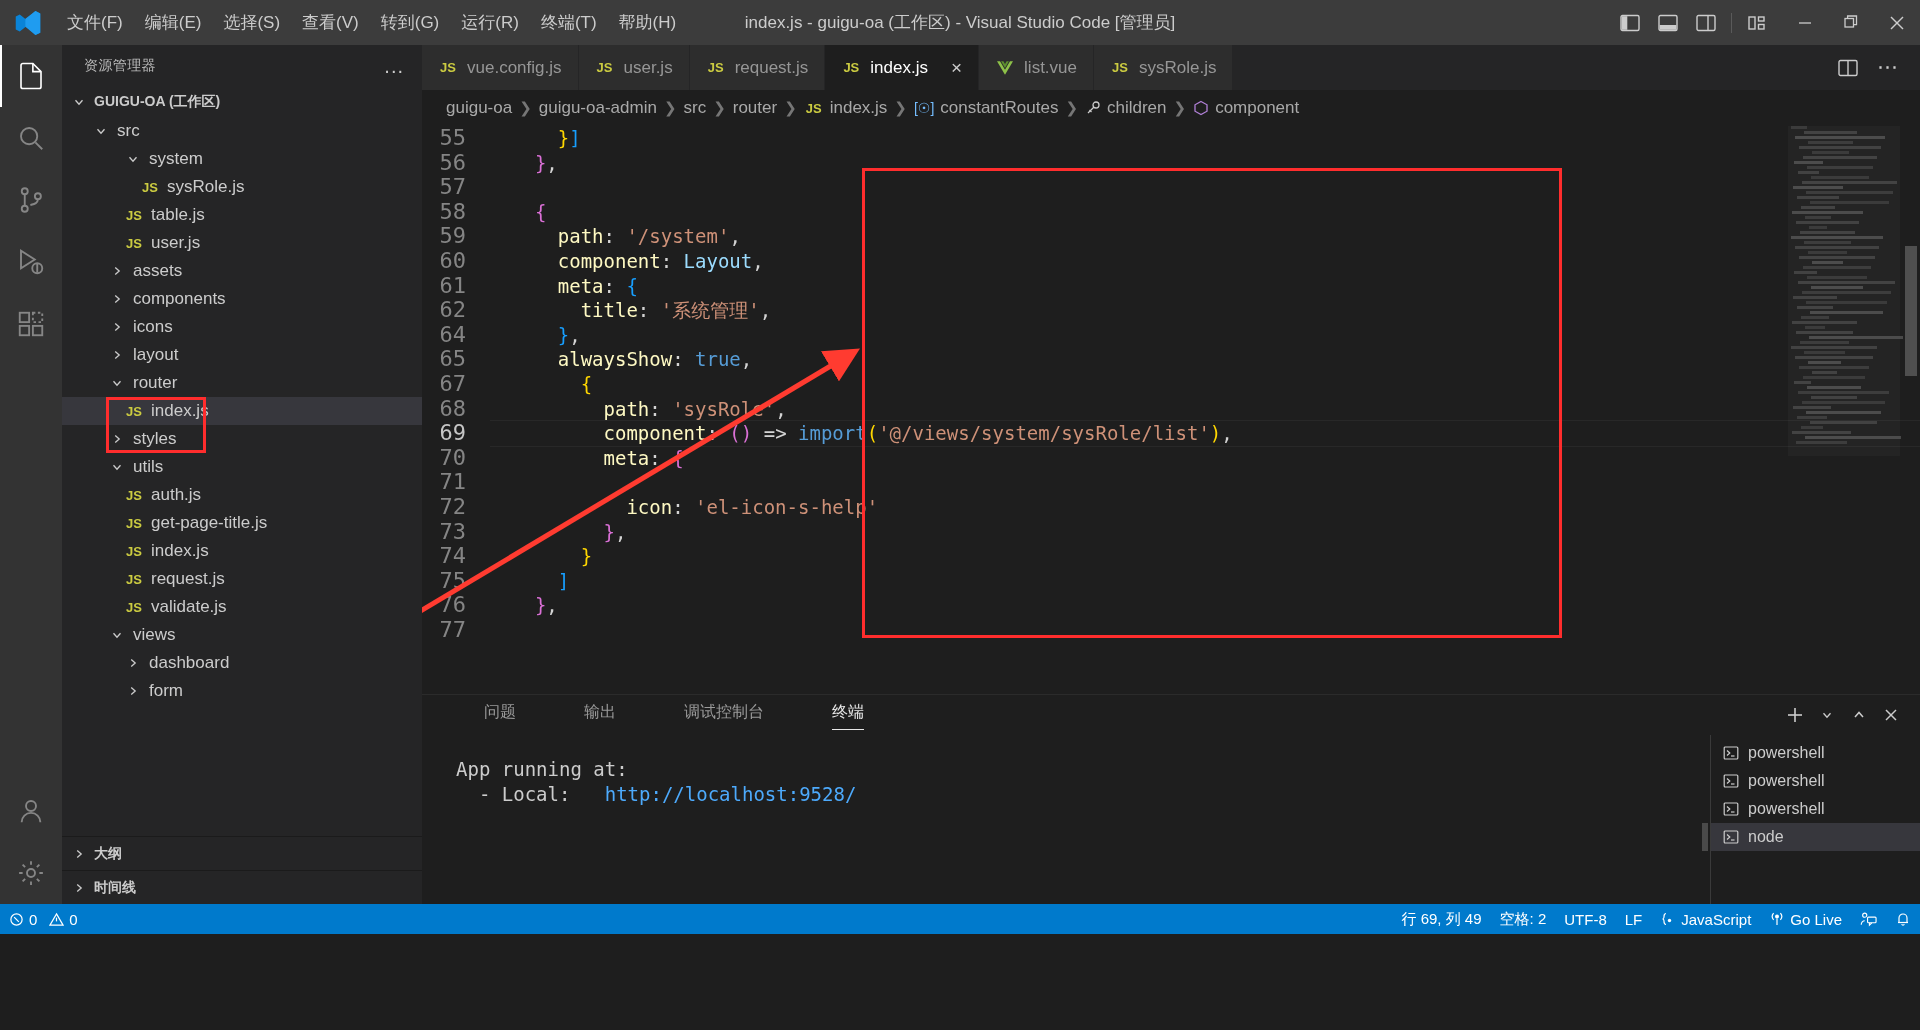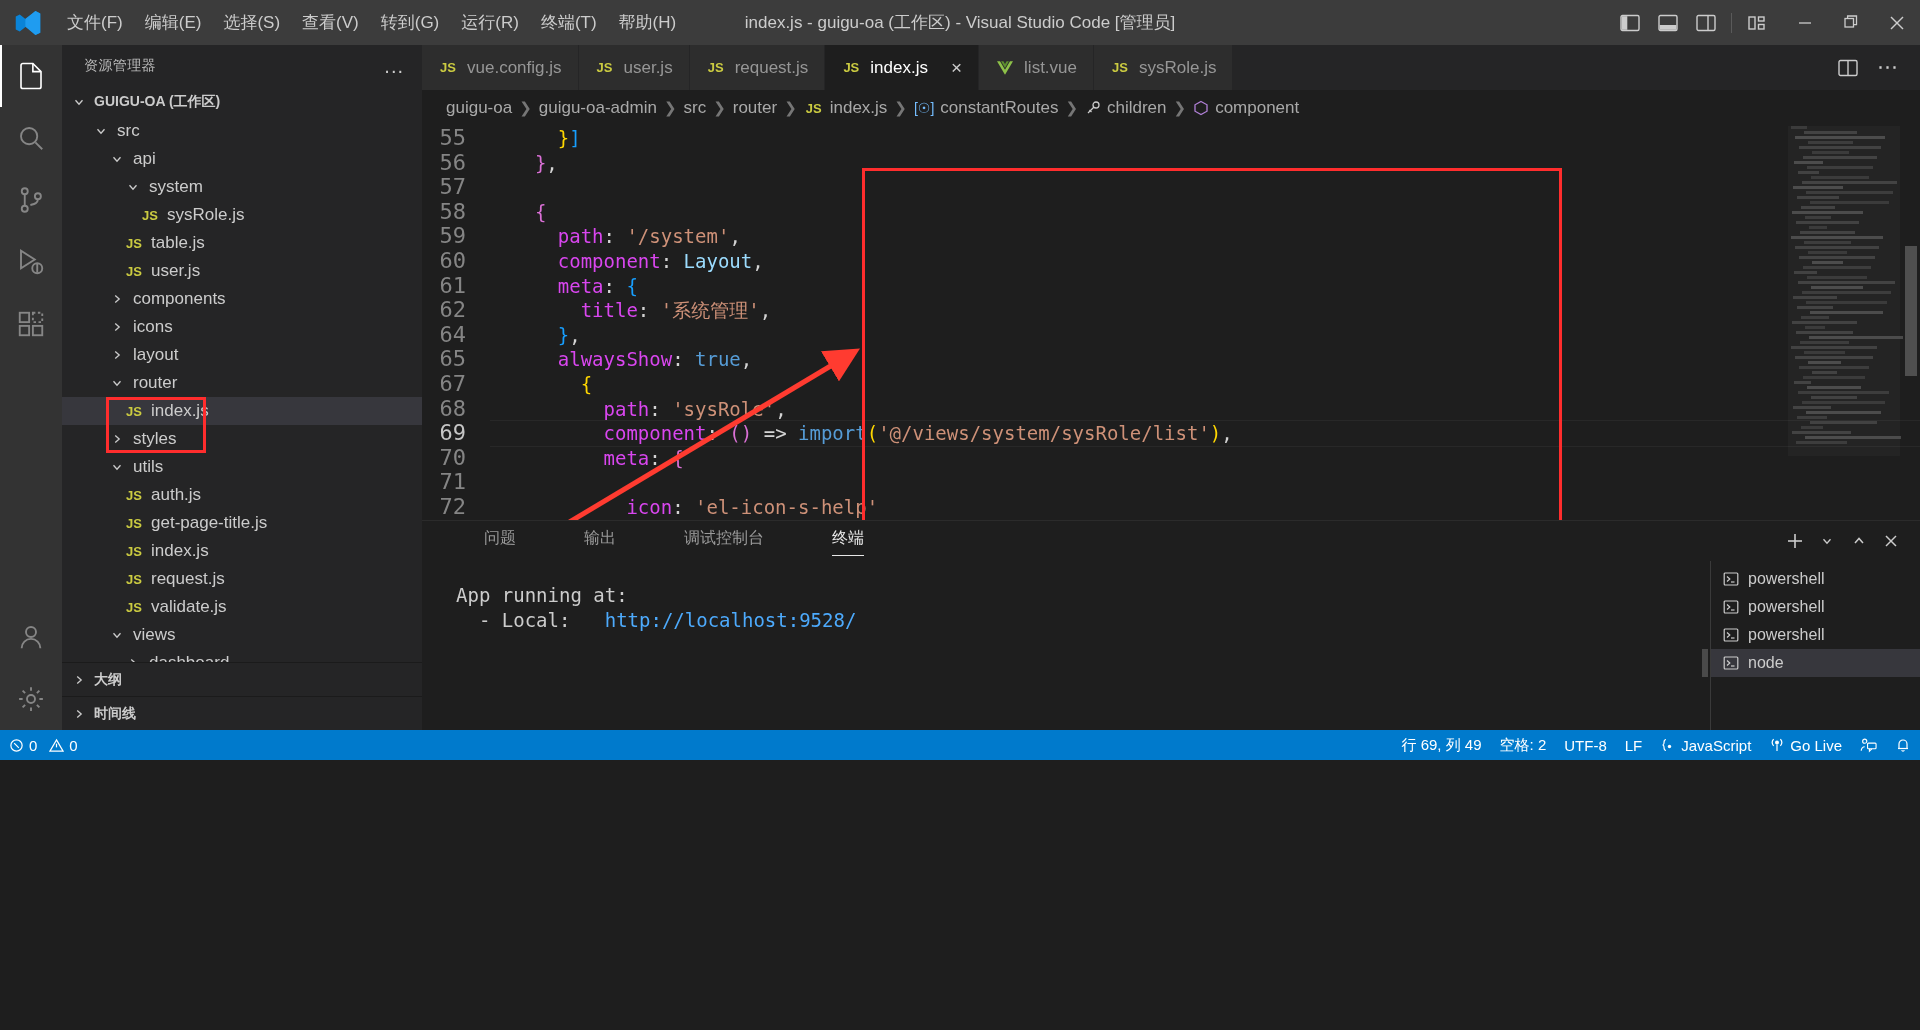"文件(F)" .app { height: 760px -> 934px }
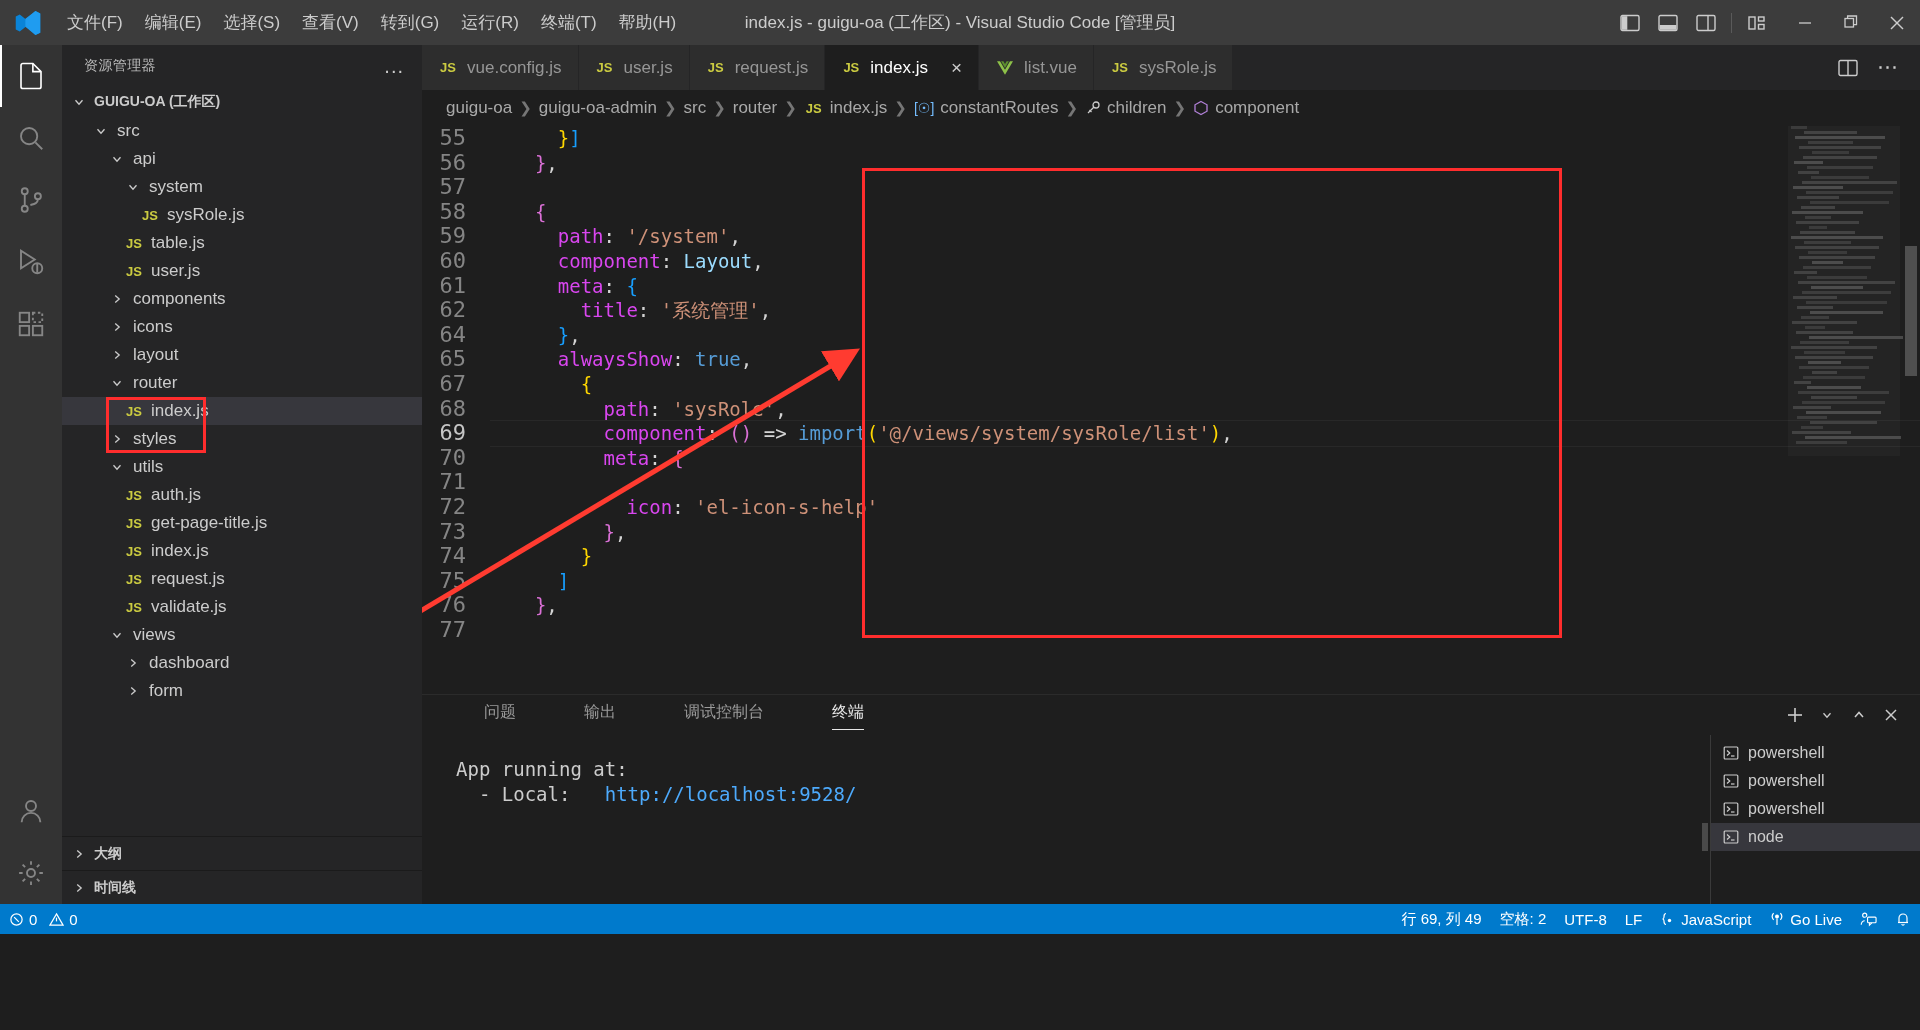"api" div.row { html: <div> <span></span> <span> <svg> <polyline></polyline> </svg> </span> <span>api</span> </div> -> none }
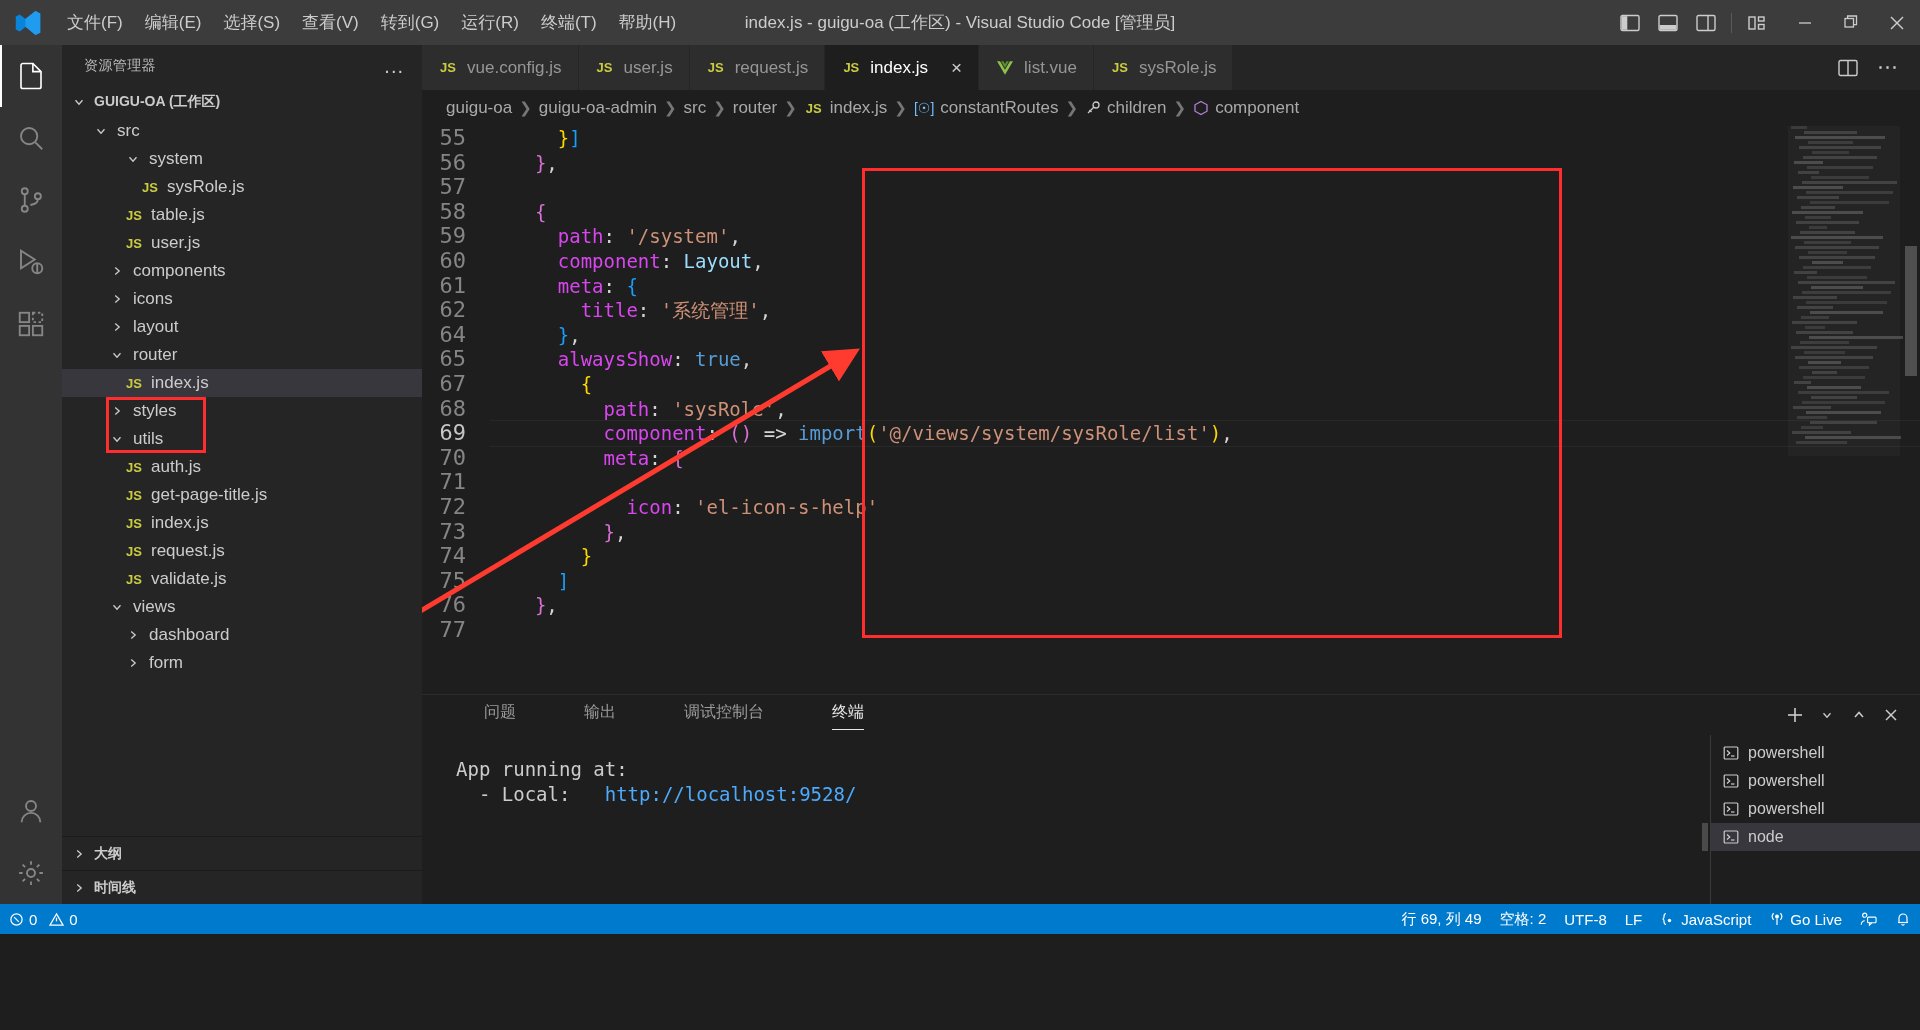"path" .k-prop { color: #d946ef -> #fef9c3 }
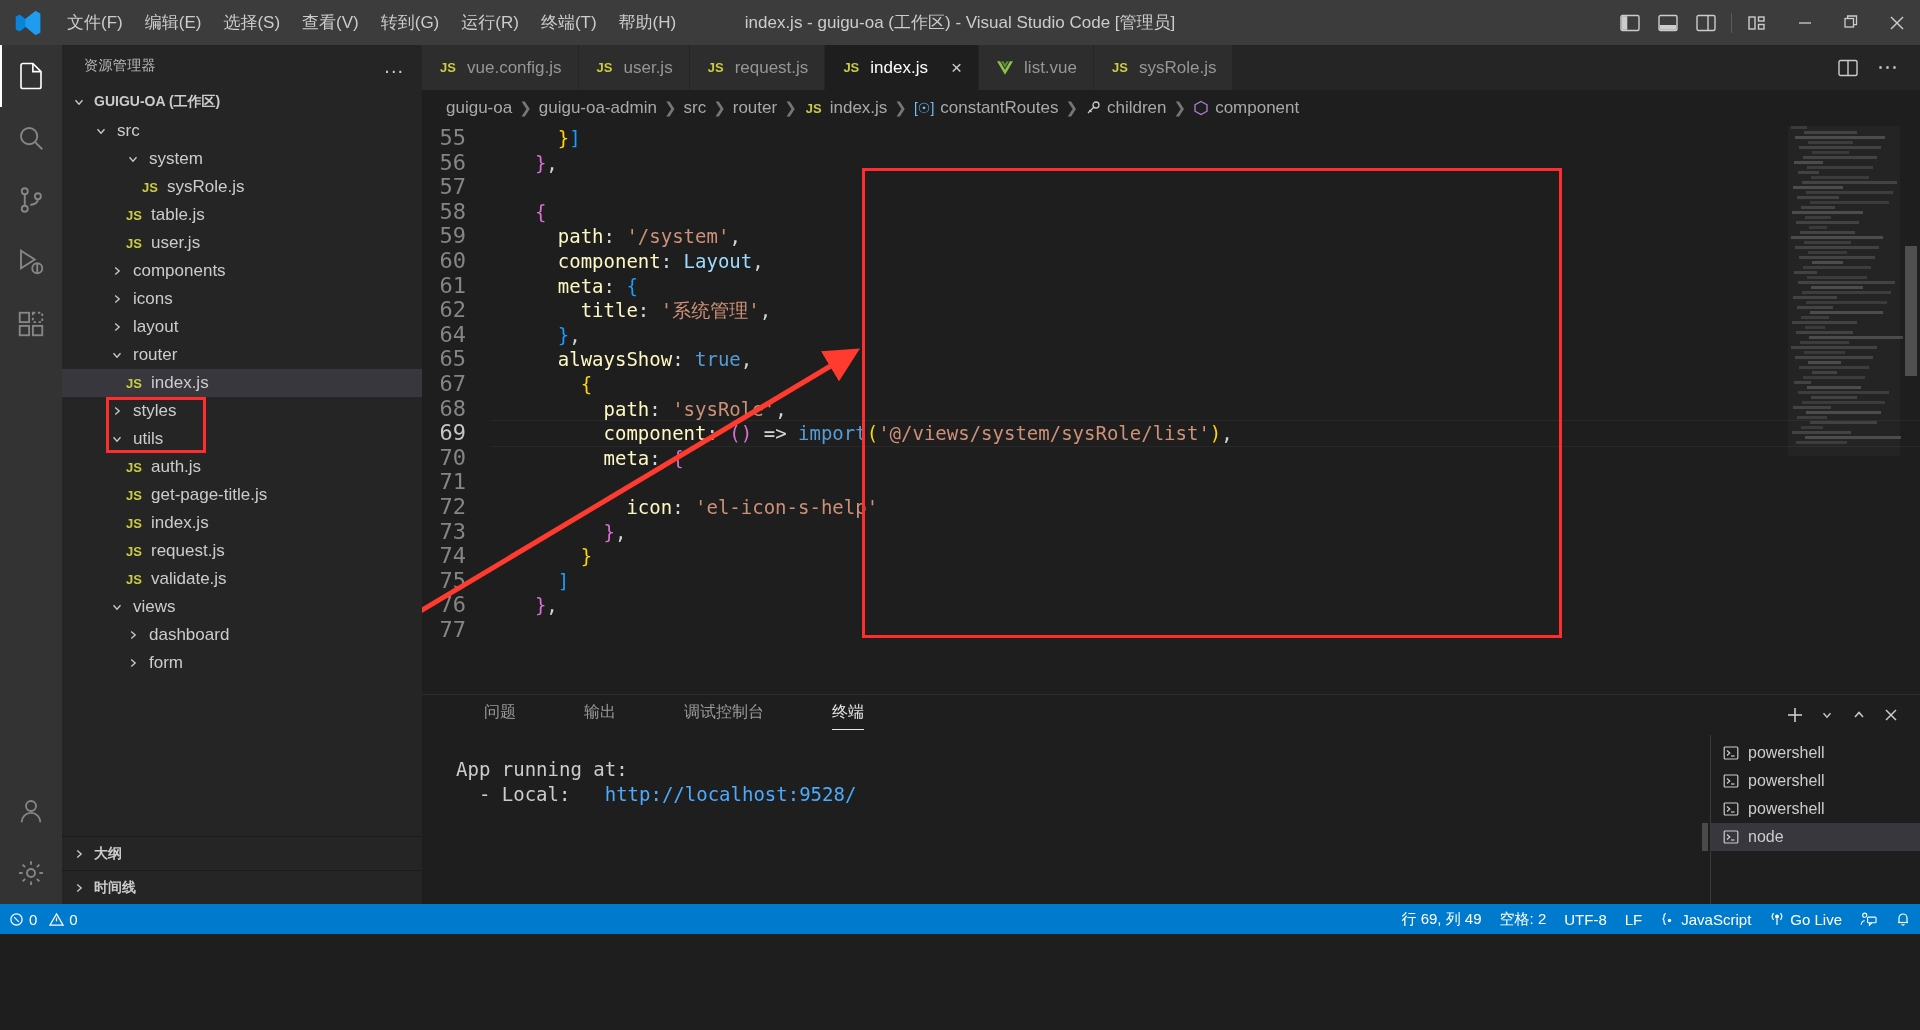"assets" div.row { html: none -> <div> <span></span> <span> <svg> <polyline></polyline> </svg> </span> <span>assets</span> </div> }
